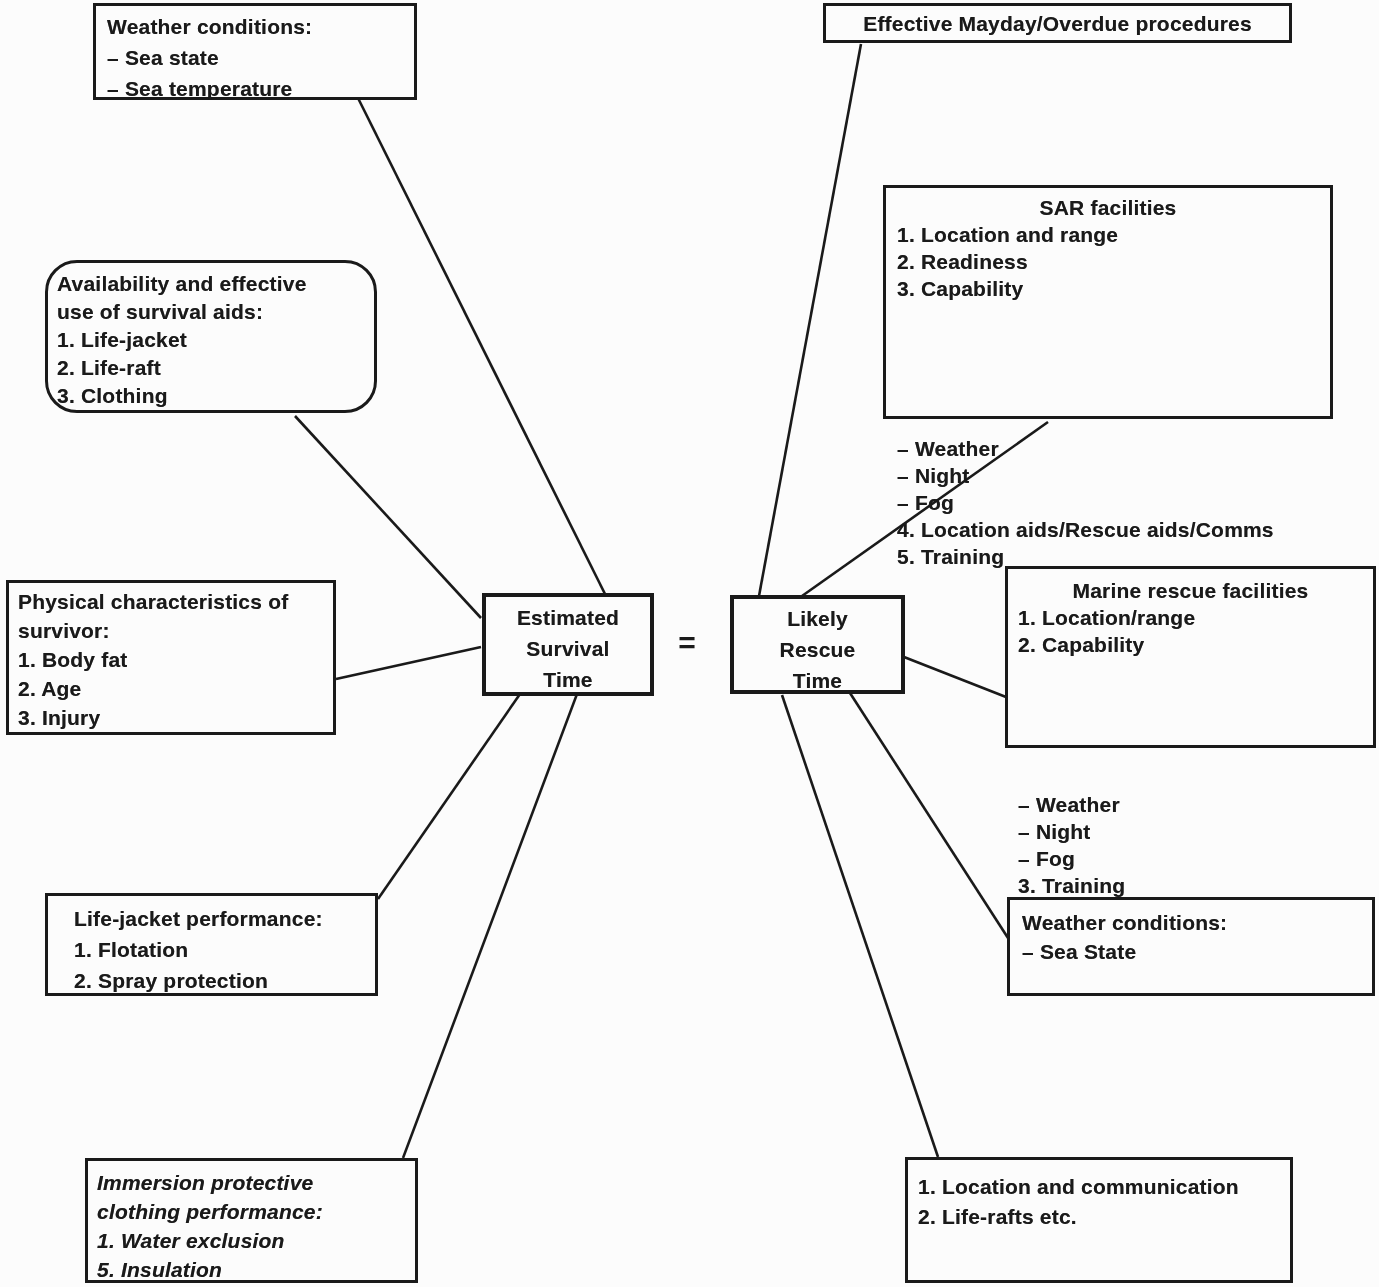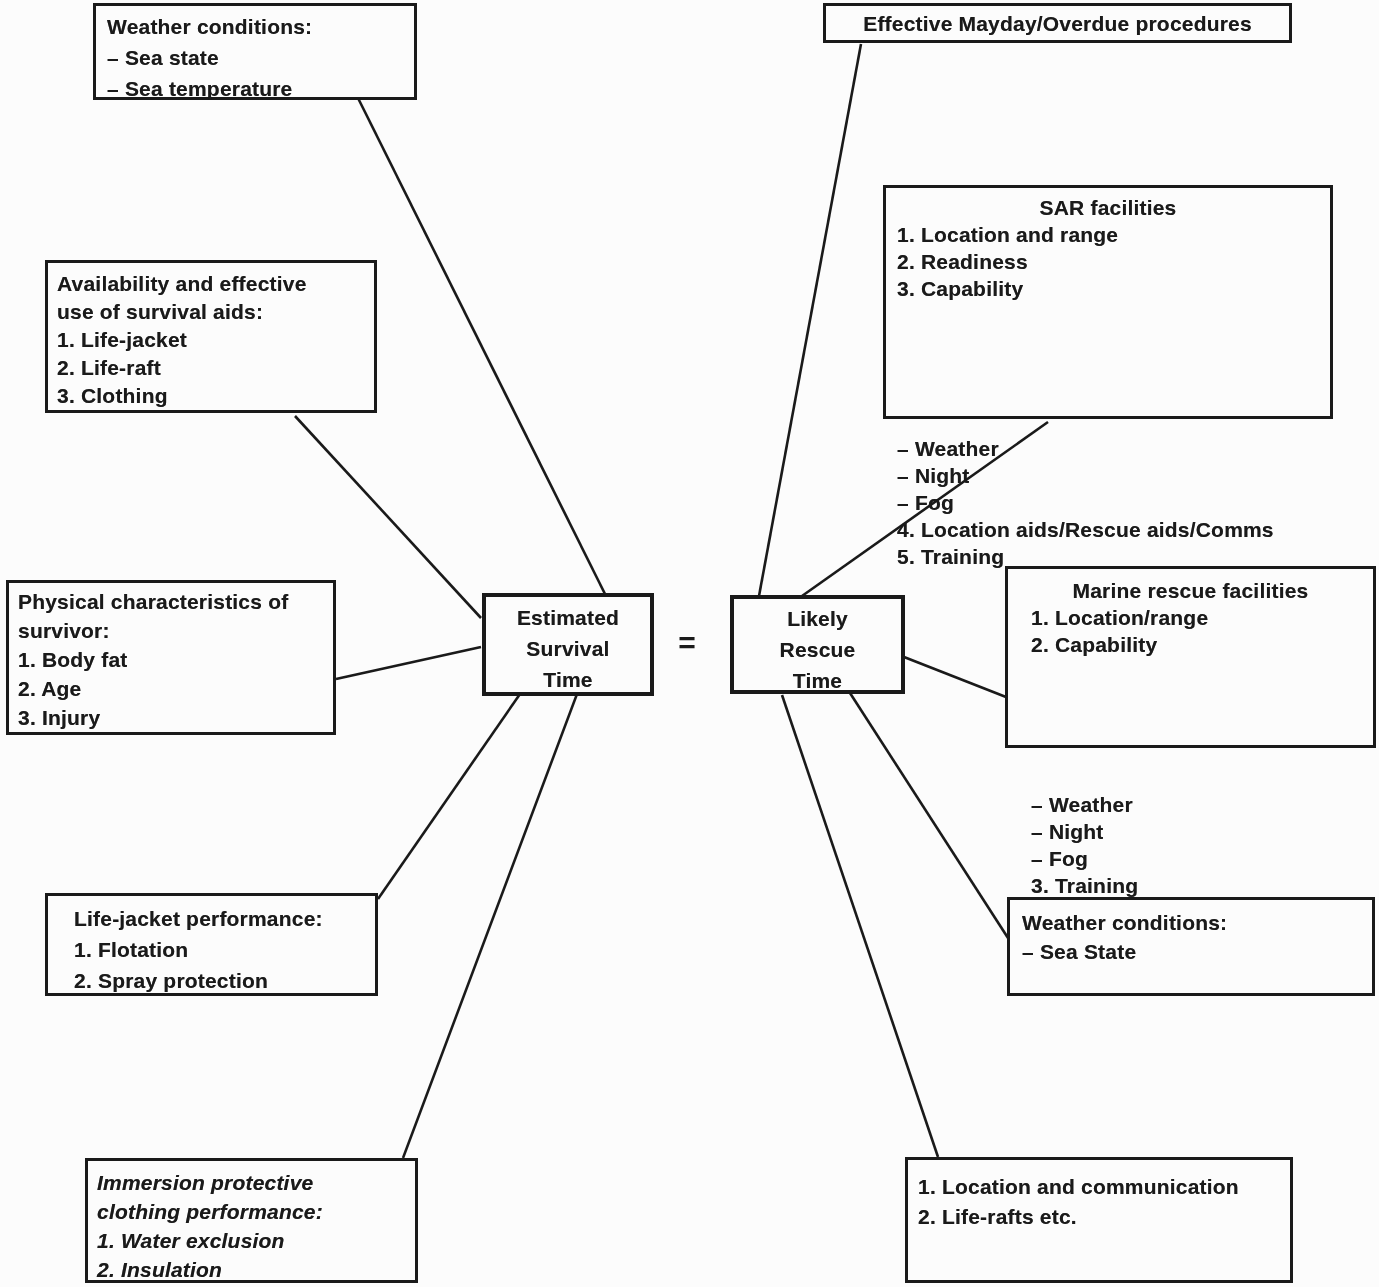"Availability and effective" .b-survival-aids { border-radius: none -> 32px }
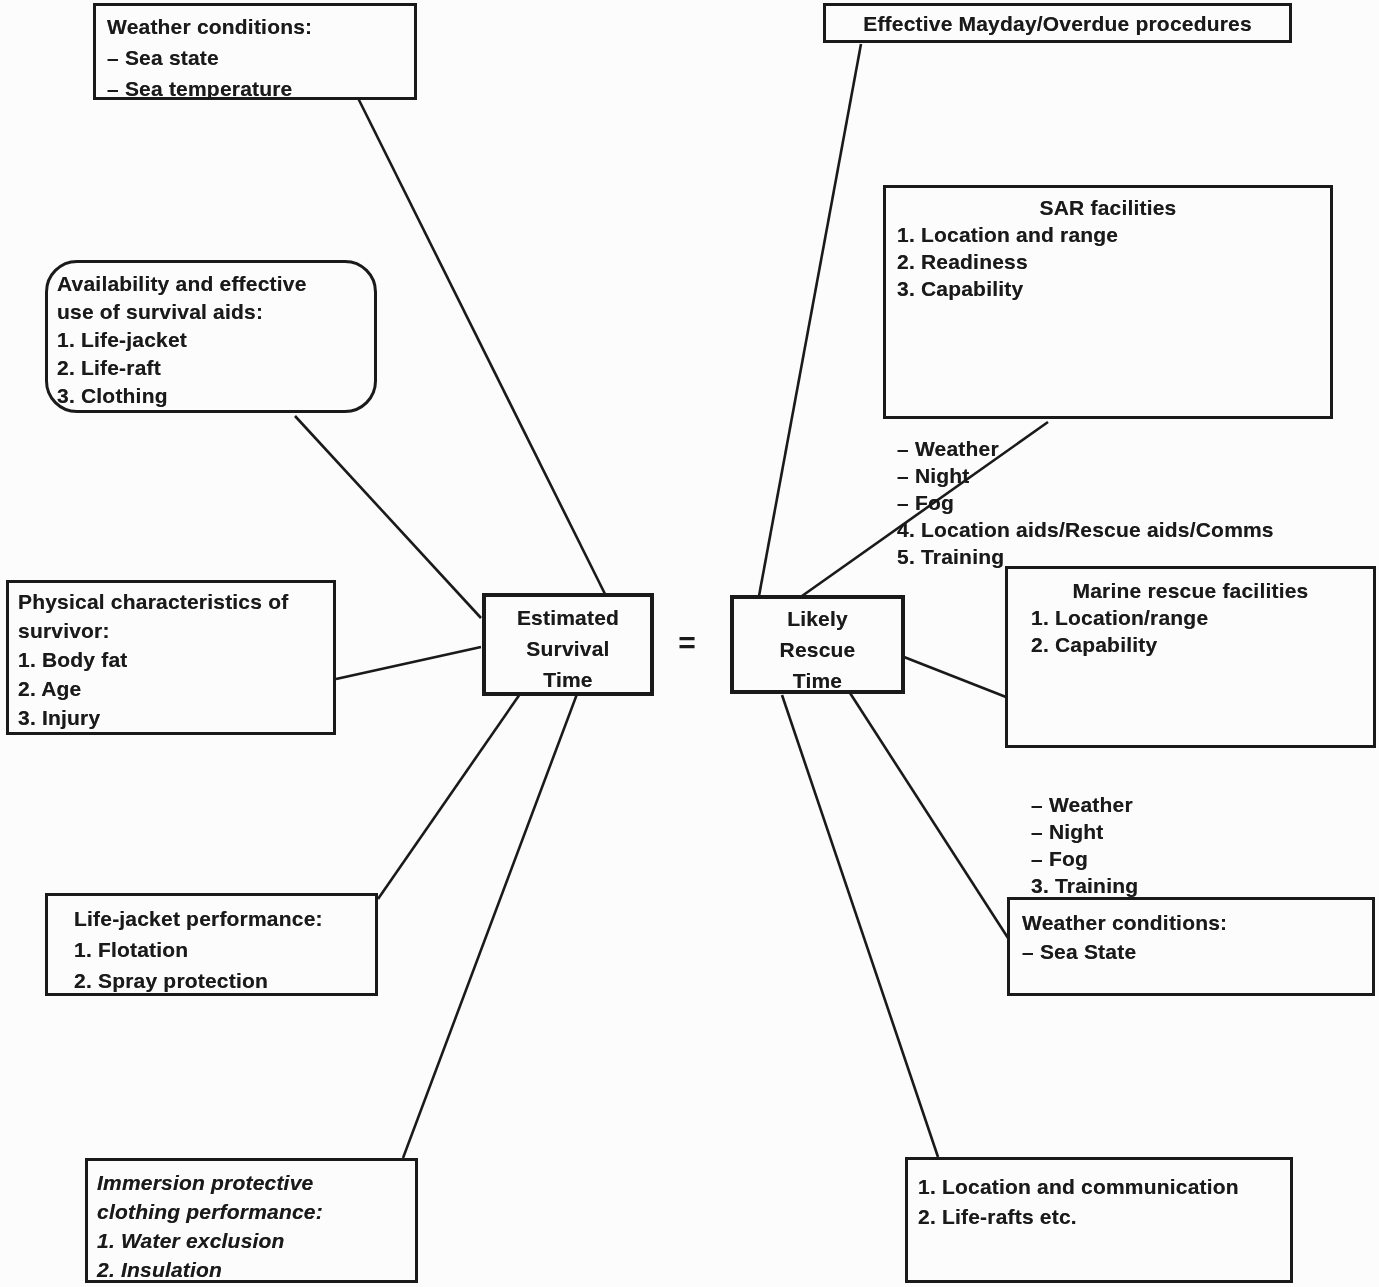"Marine rescue facilities" .b-marine { padding: 8px 23px -> 8px 10px }
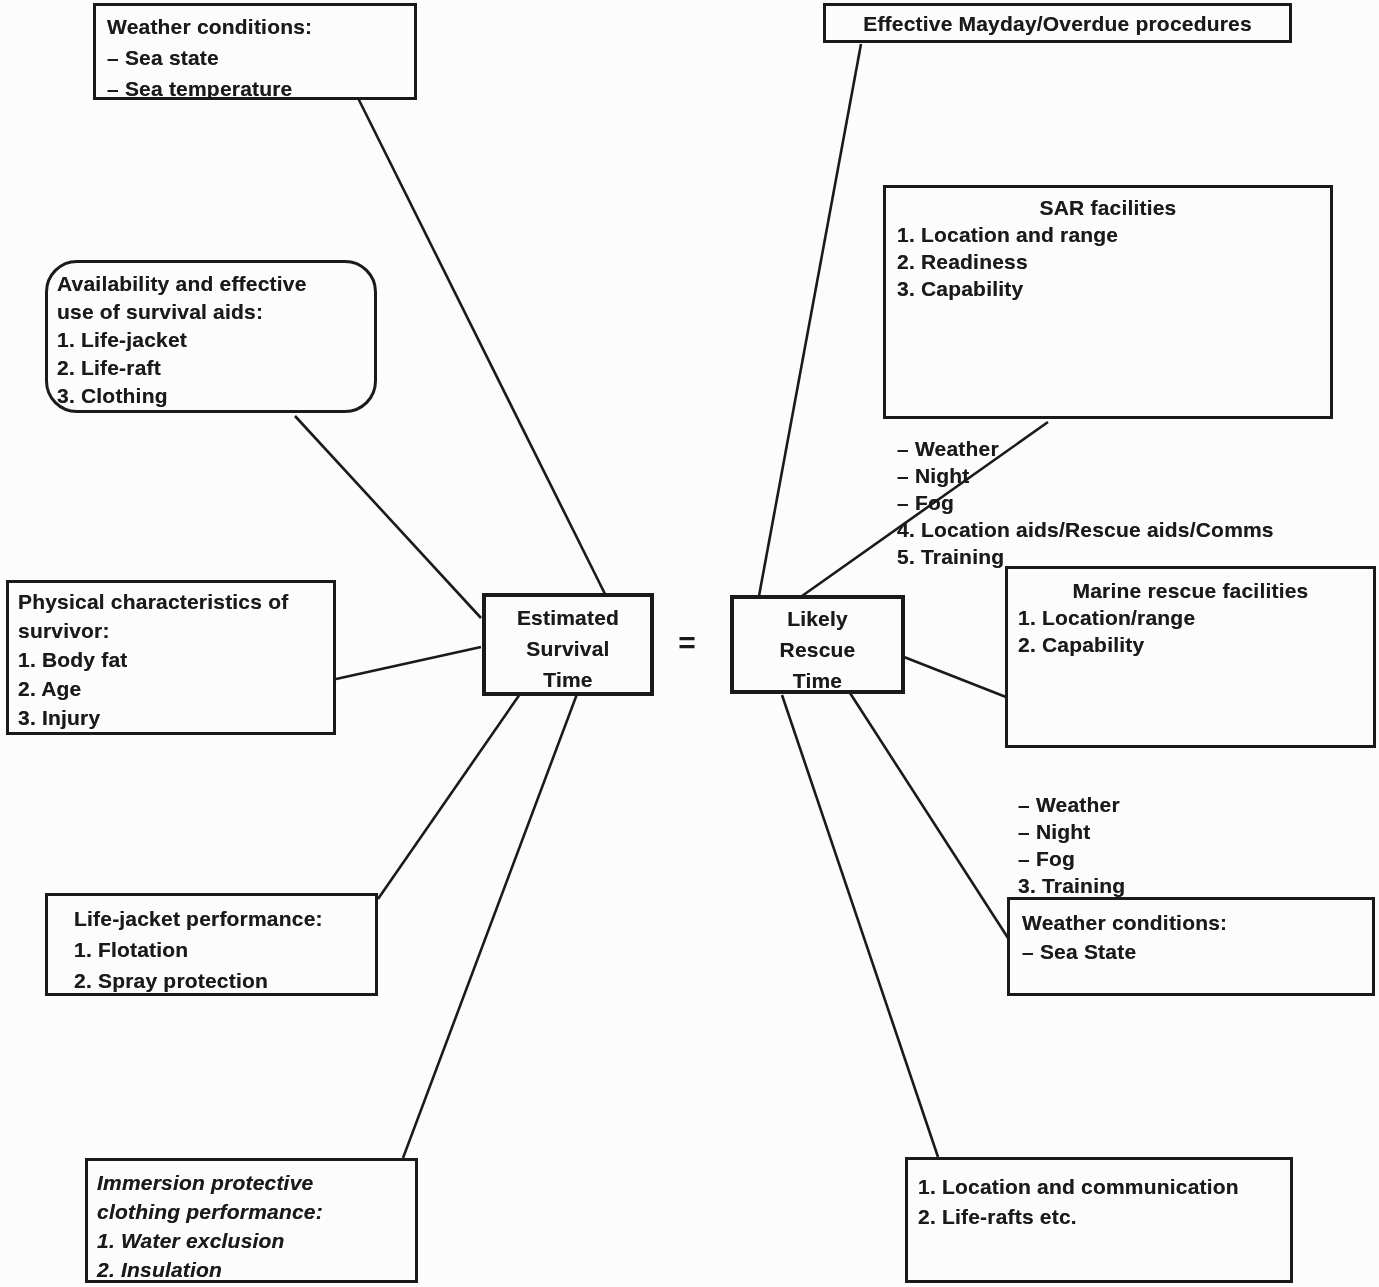"2. Insulation" div.line { text: 2 -> 5 }
